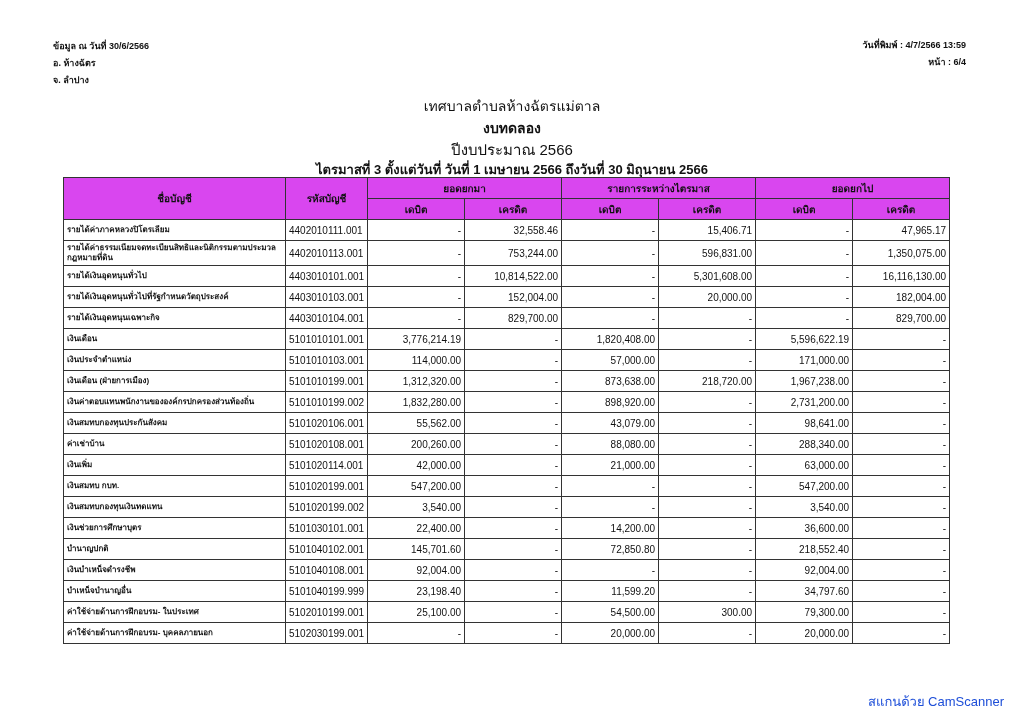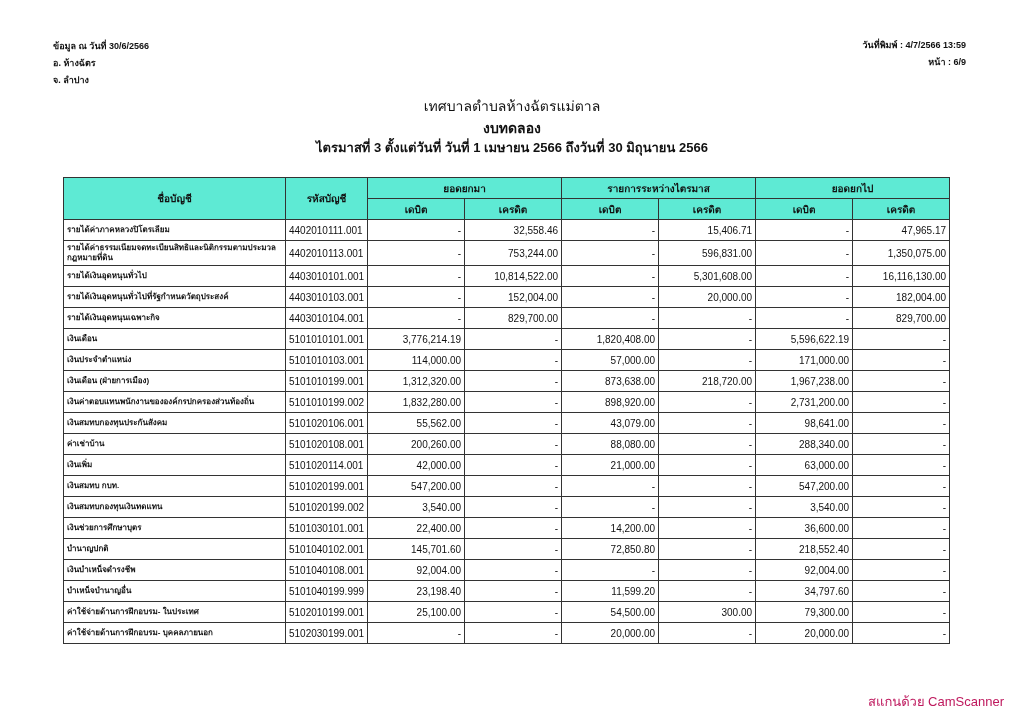"หน้า : 6/9" div { text: 6/9 -> 6/4 }
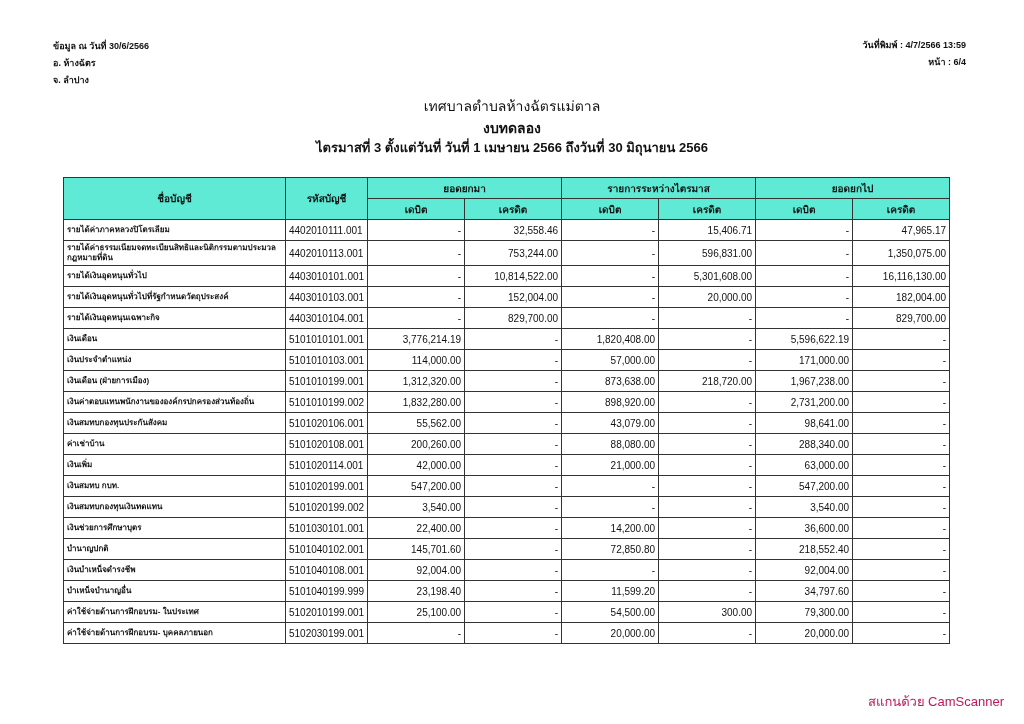"ปีงบประมาณ 2566" div.t3 { html: none -> <div>ปีงบประมาณ 2566</div> }
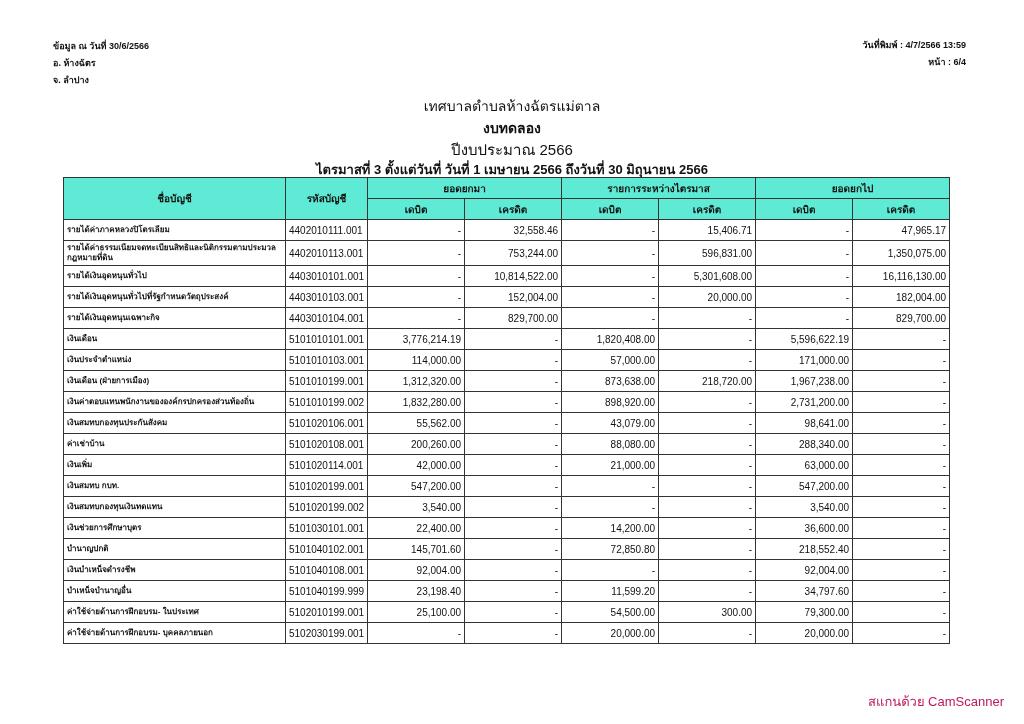"ยอดยกมา" th { background: #5eead4 -> #d946ef }
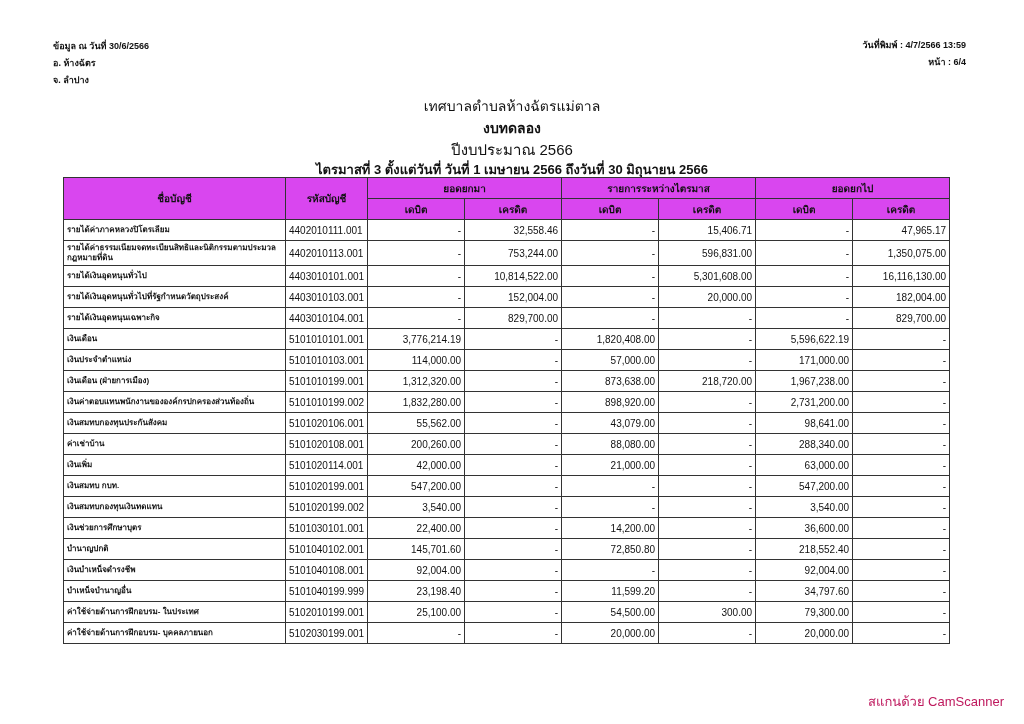"สแกนด้วย CamScanner" .watermark { color: #be185d -> #1d4ed8 }
